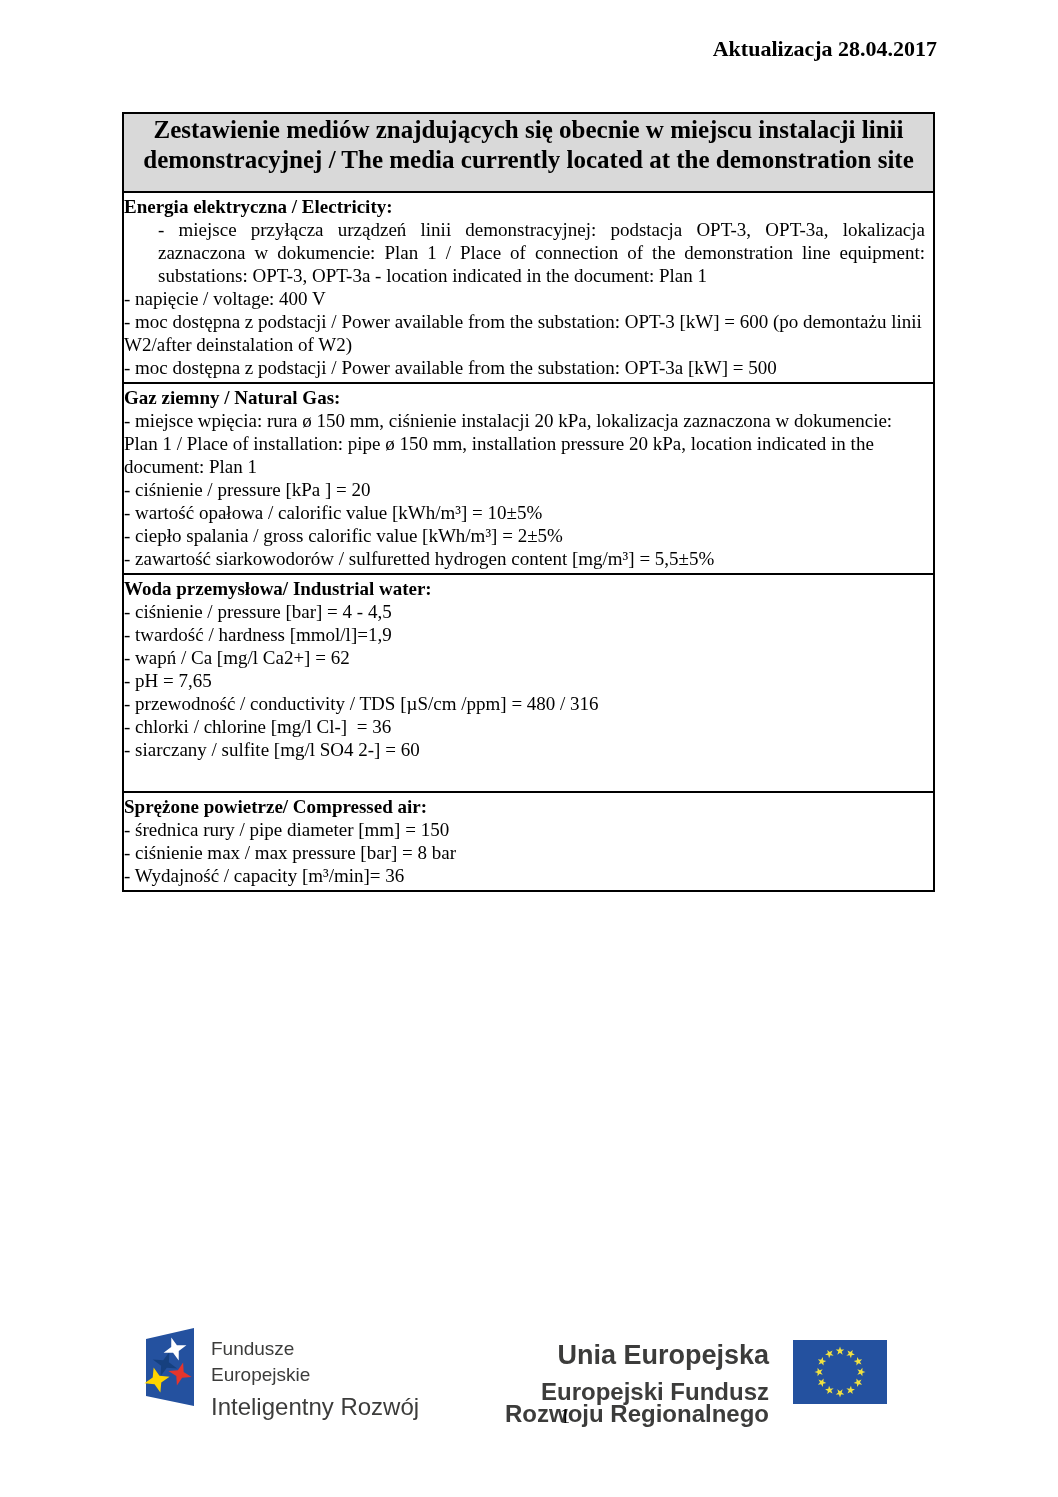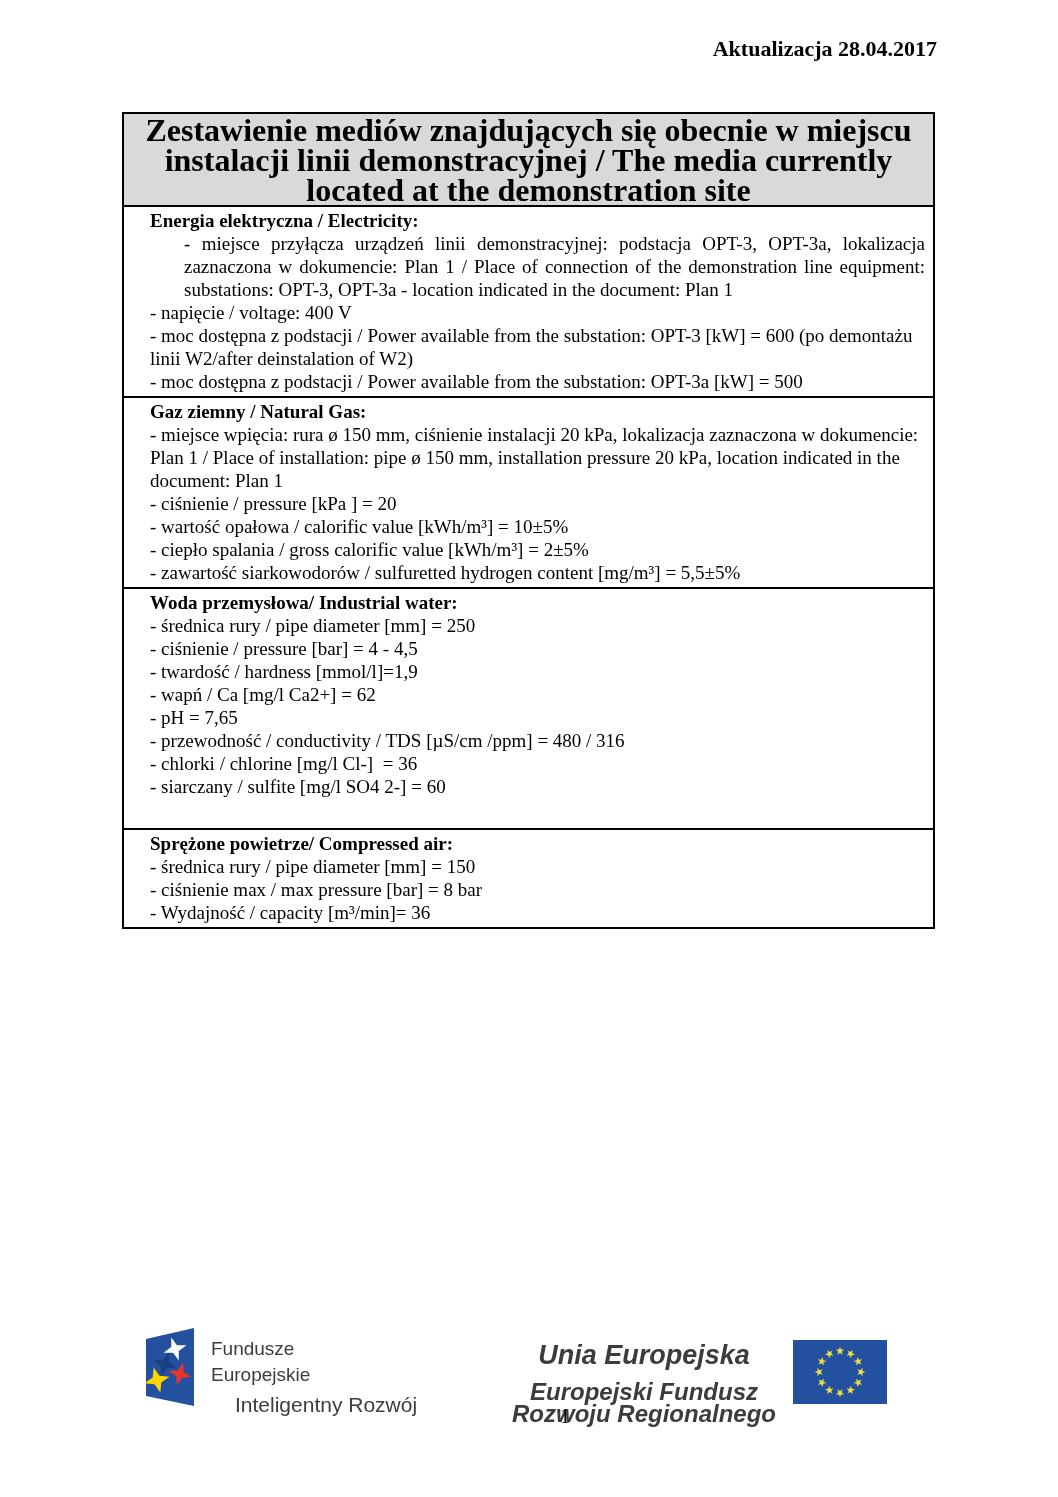"Zestawienie mediów znajdujących się" .title-box { font-size: 32px -> 25px; padding: 1px 8px 0 8px -> 1px 8px 16px 8px }
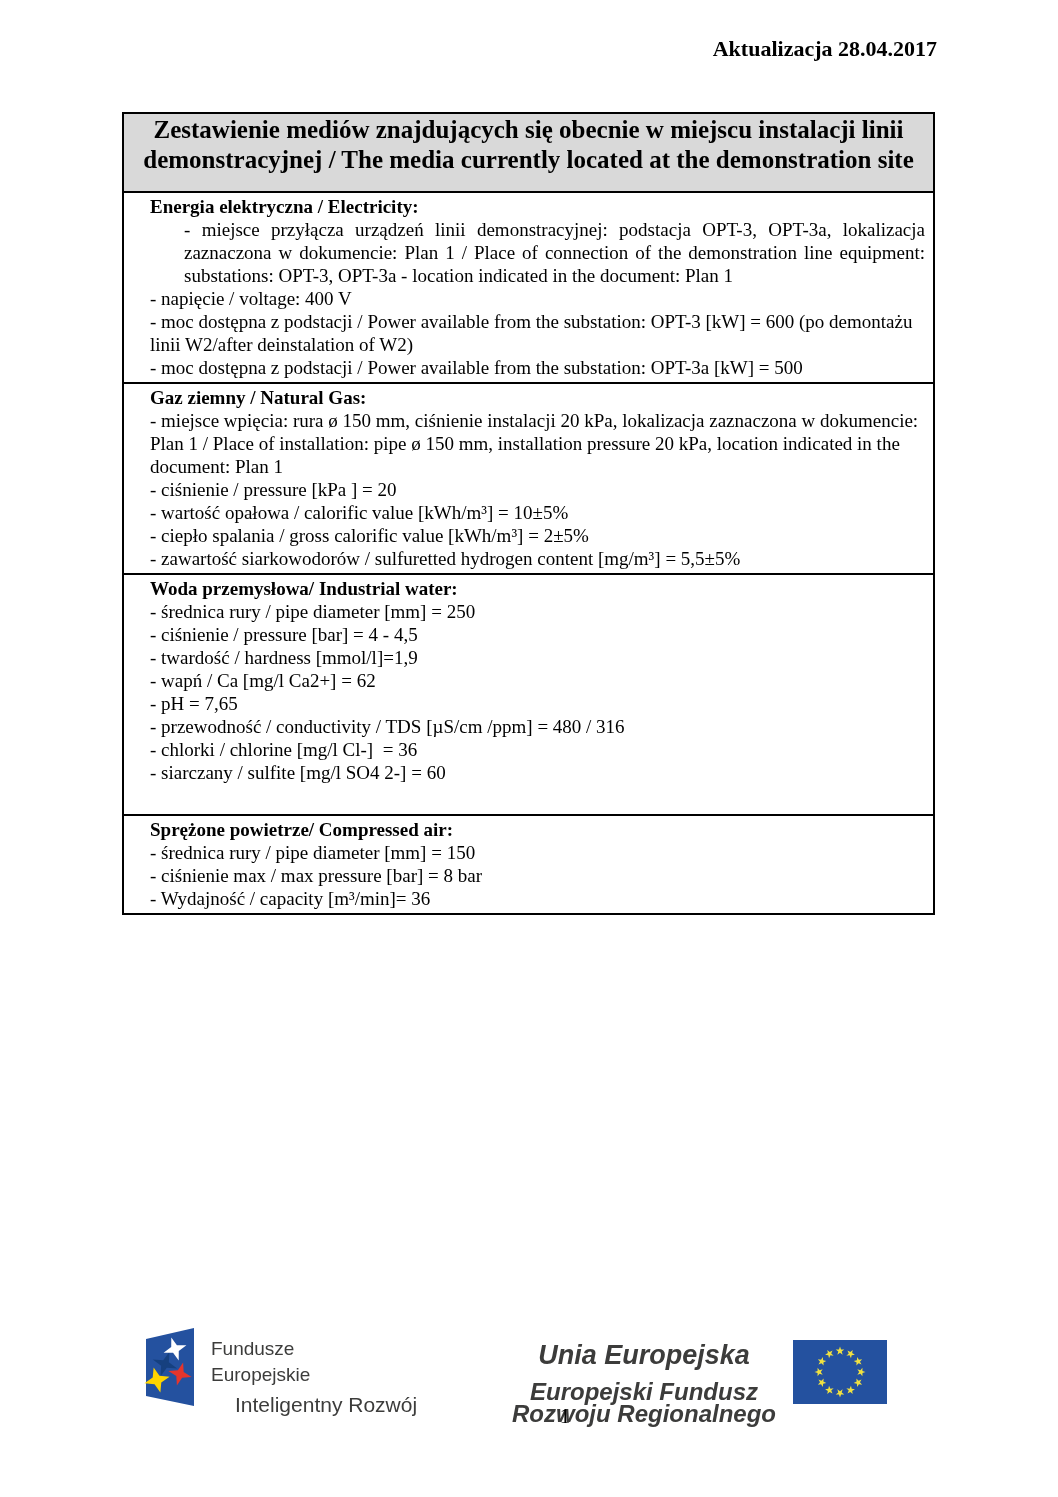"Energia elektryczna / Electricity:" .section { padding: 2px 8px 3px 26px -> 2px 8px 3px 0 }
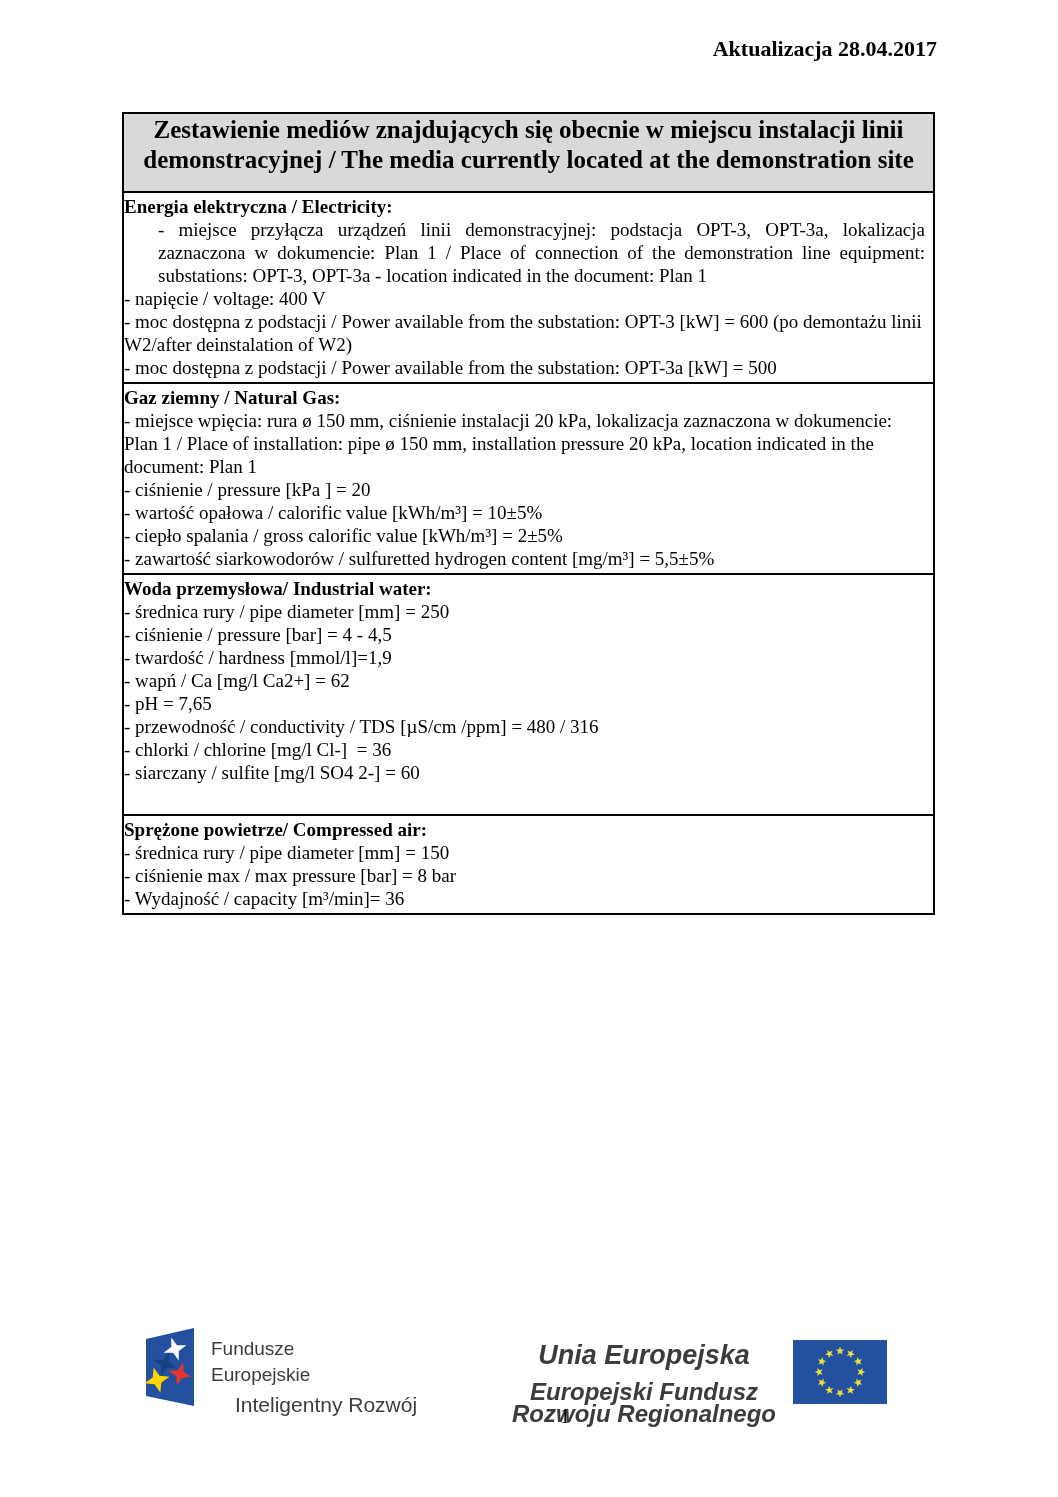"- średnica rury / pipe diameter [mm] = 250" p.item { html: <p>- średnica rury / pipe diameter [mm] = 250</p> -> none }
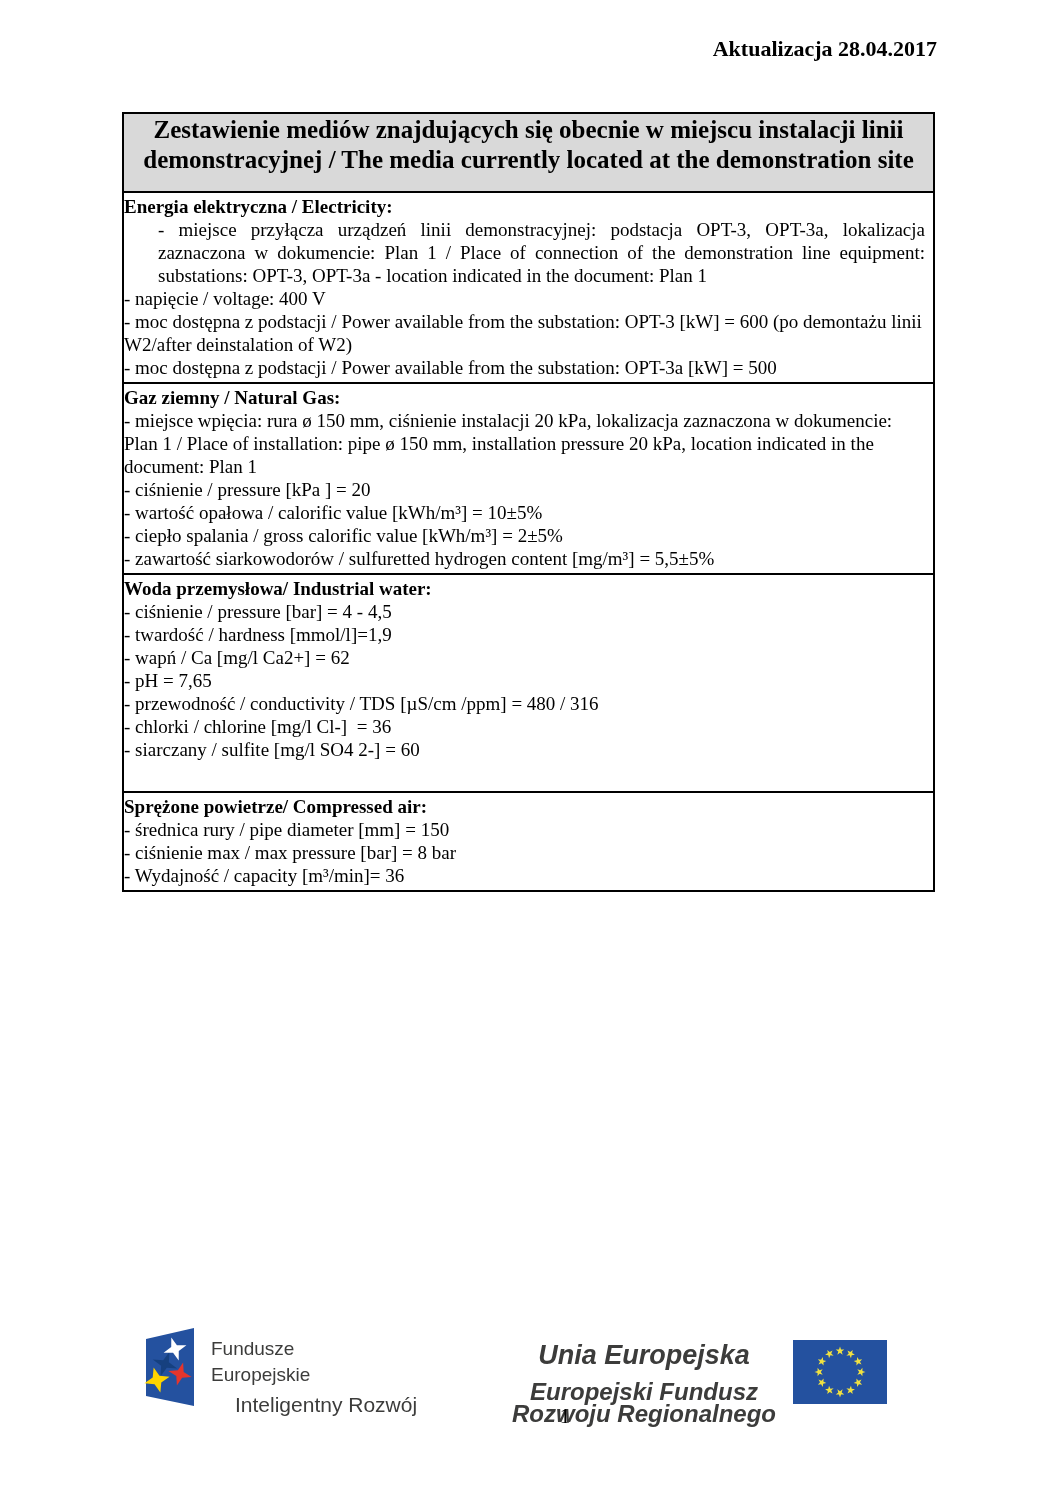"Unia Europejska" .footer-right-text { font-style: italic -> none; right: 282px -> 289px; text-align: center -> right }
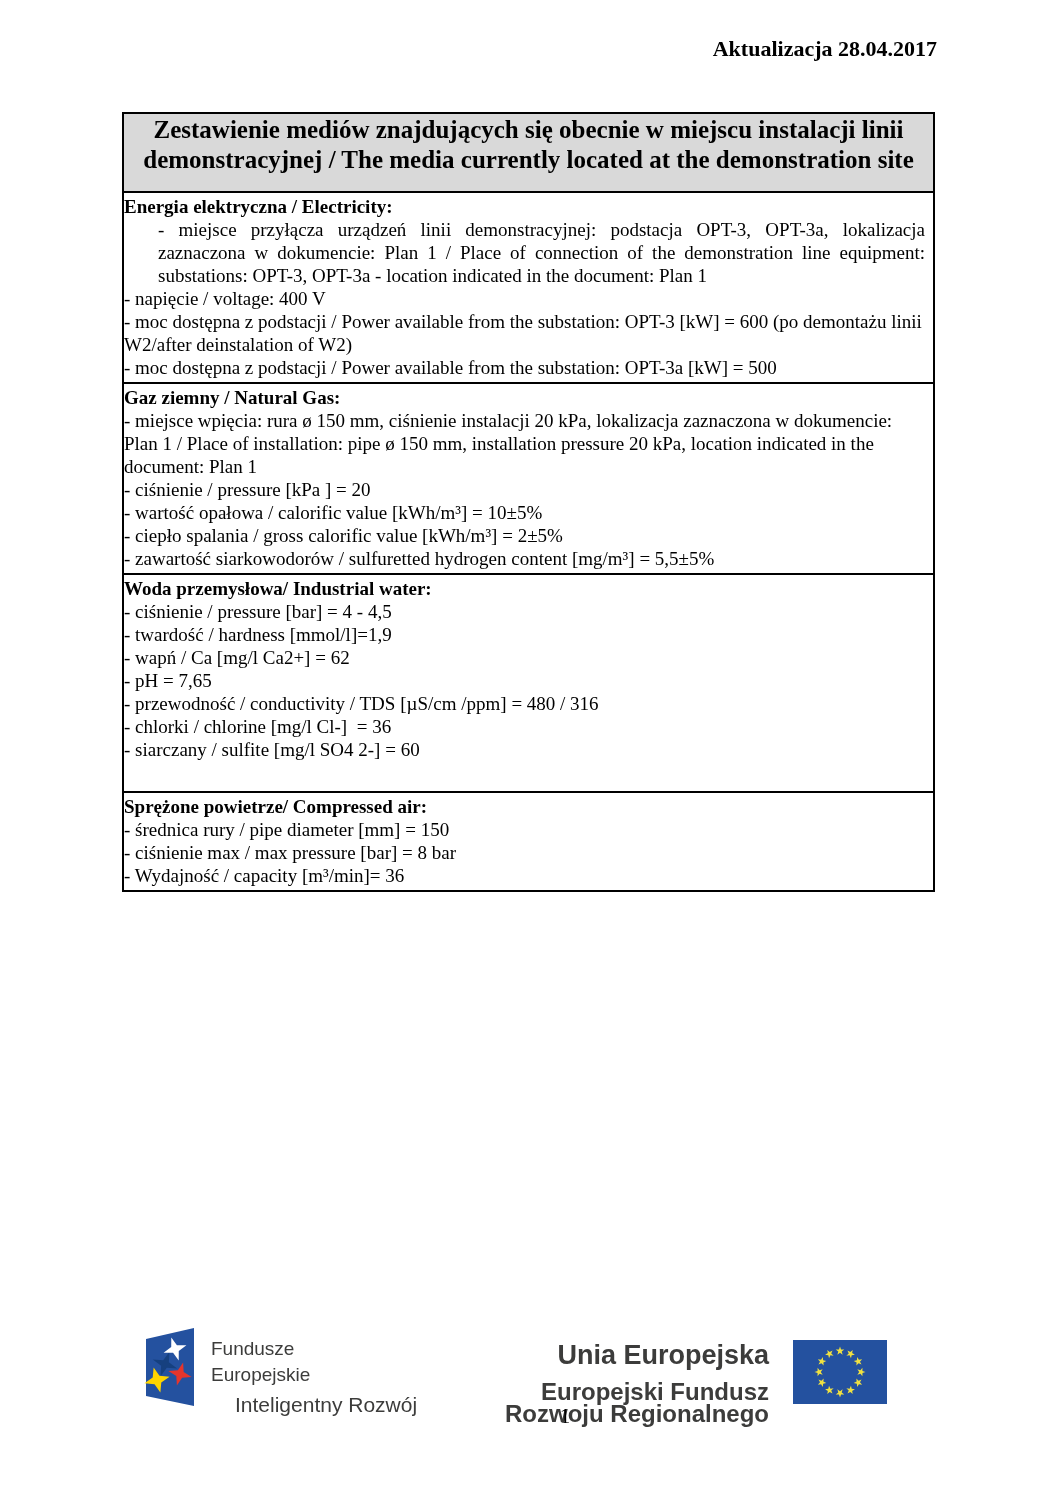"Inteligentny Rozwój" .fe-sub { font-size: 21px -> 24px; margin-left: 24px -> none }
